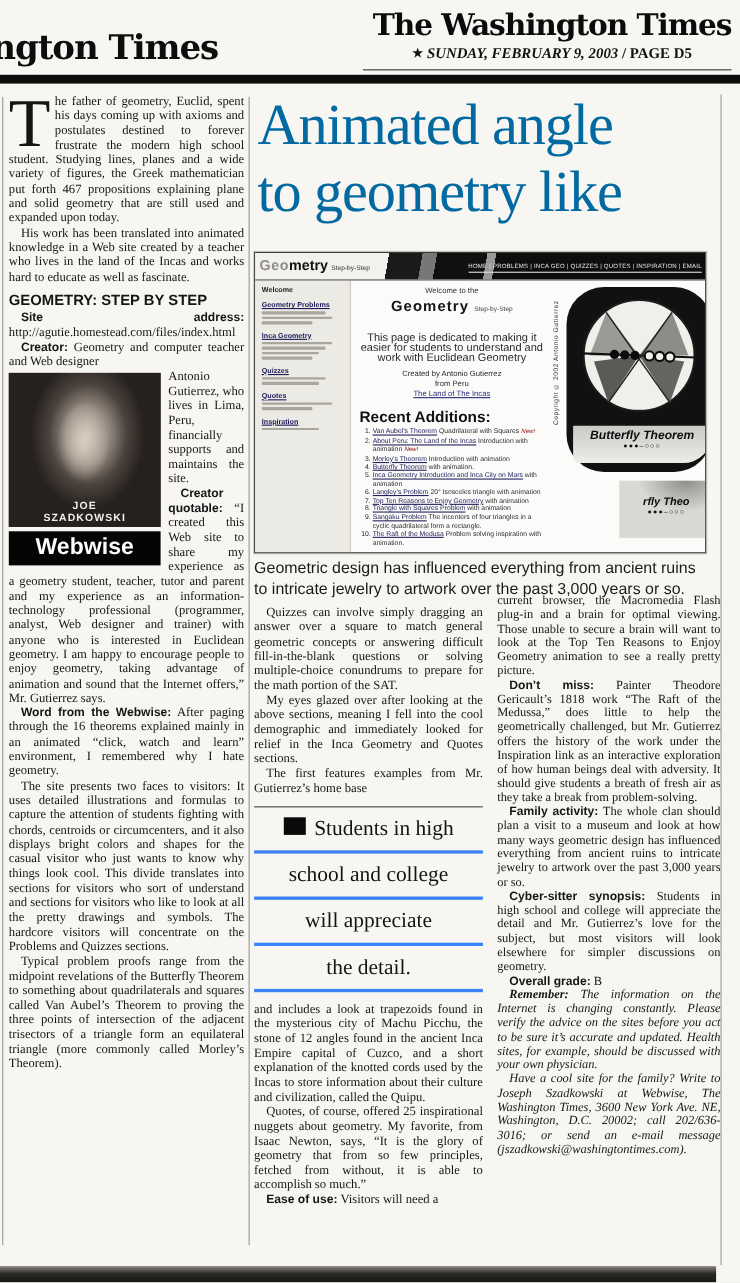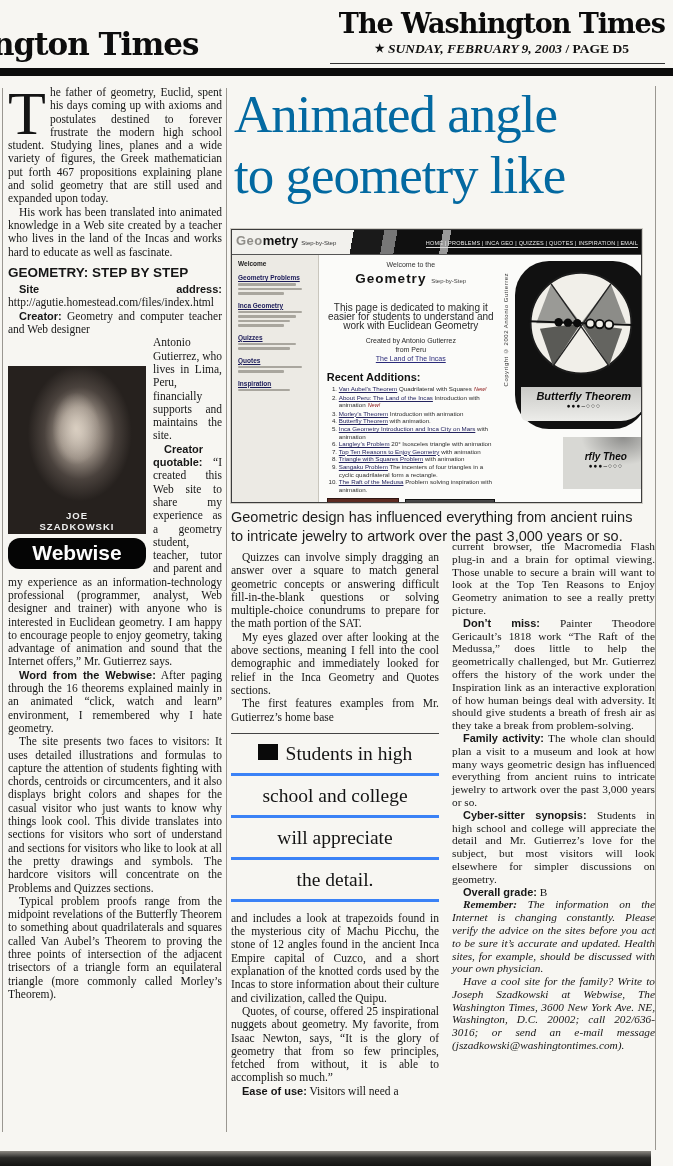"Recent Additions:" .recent-head { font-size: 11px -> 14px }
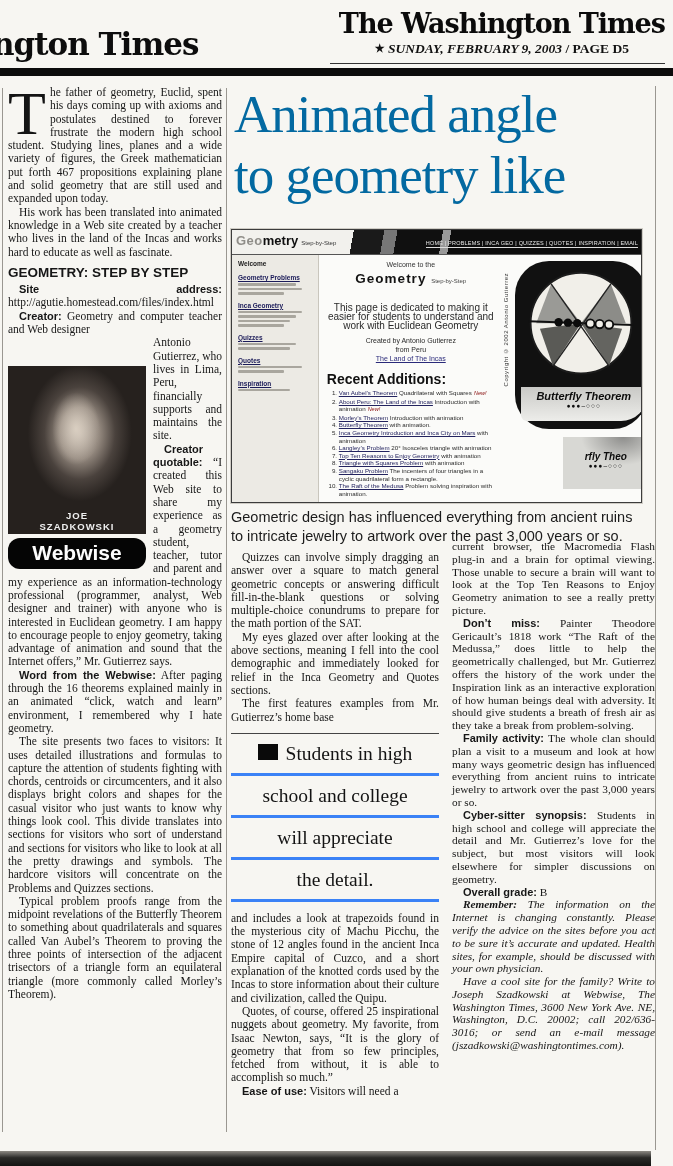"JOE" .photo { height: 168px -> 140px; margin-top: 27px -> none }
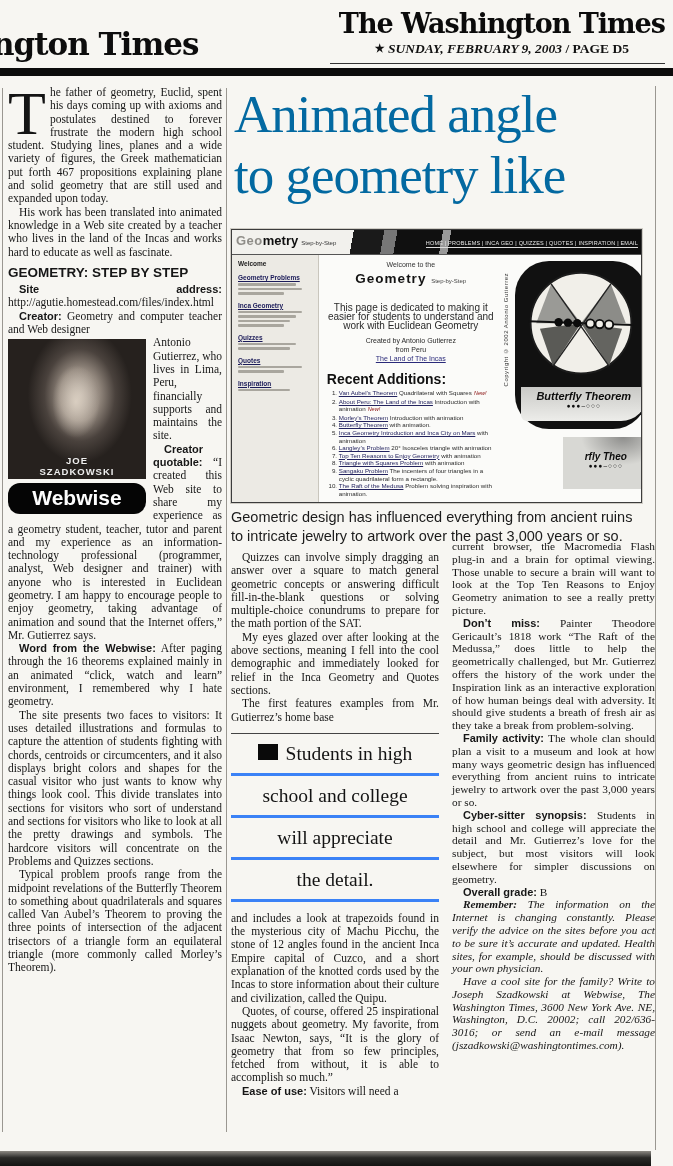"Webwise" .webwise { border-radius: 12px -> none }
